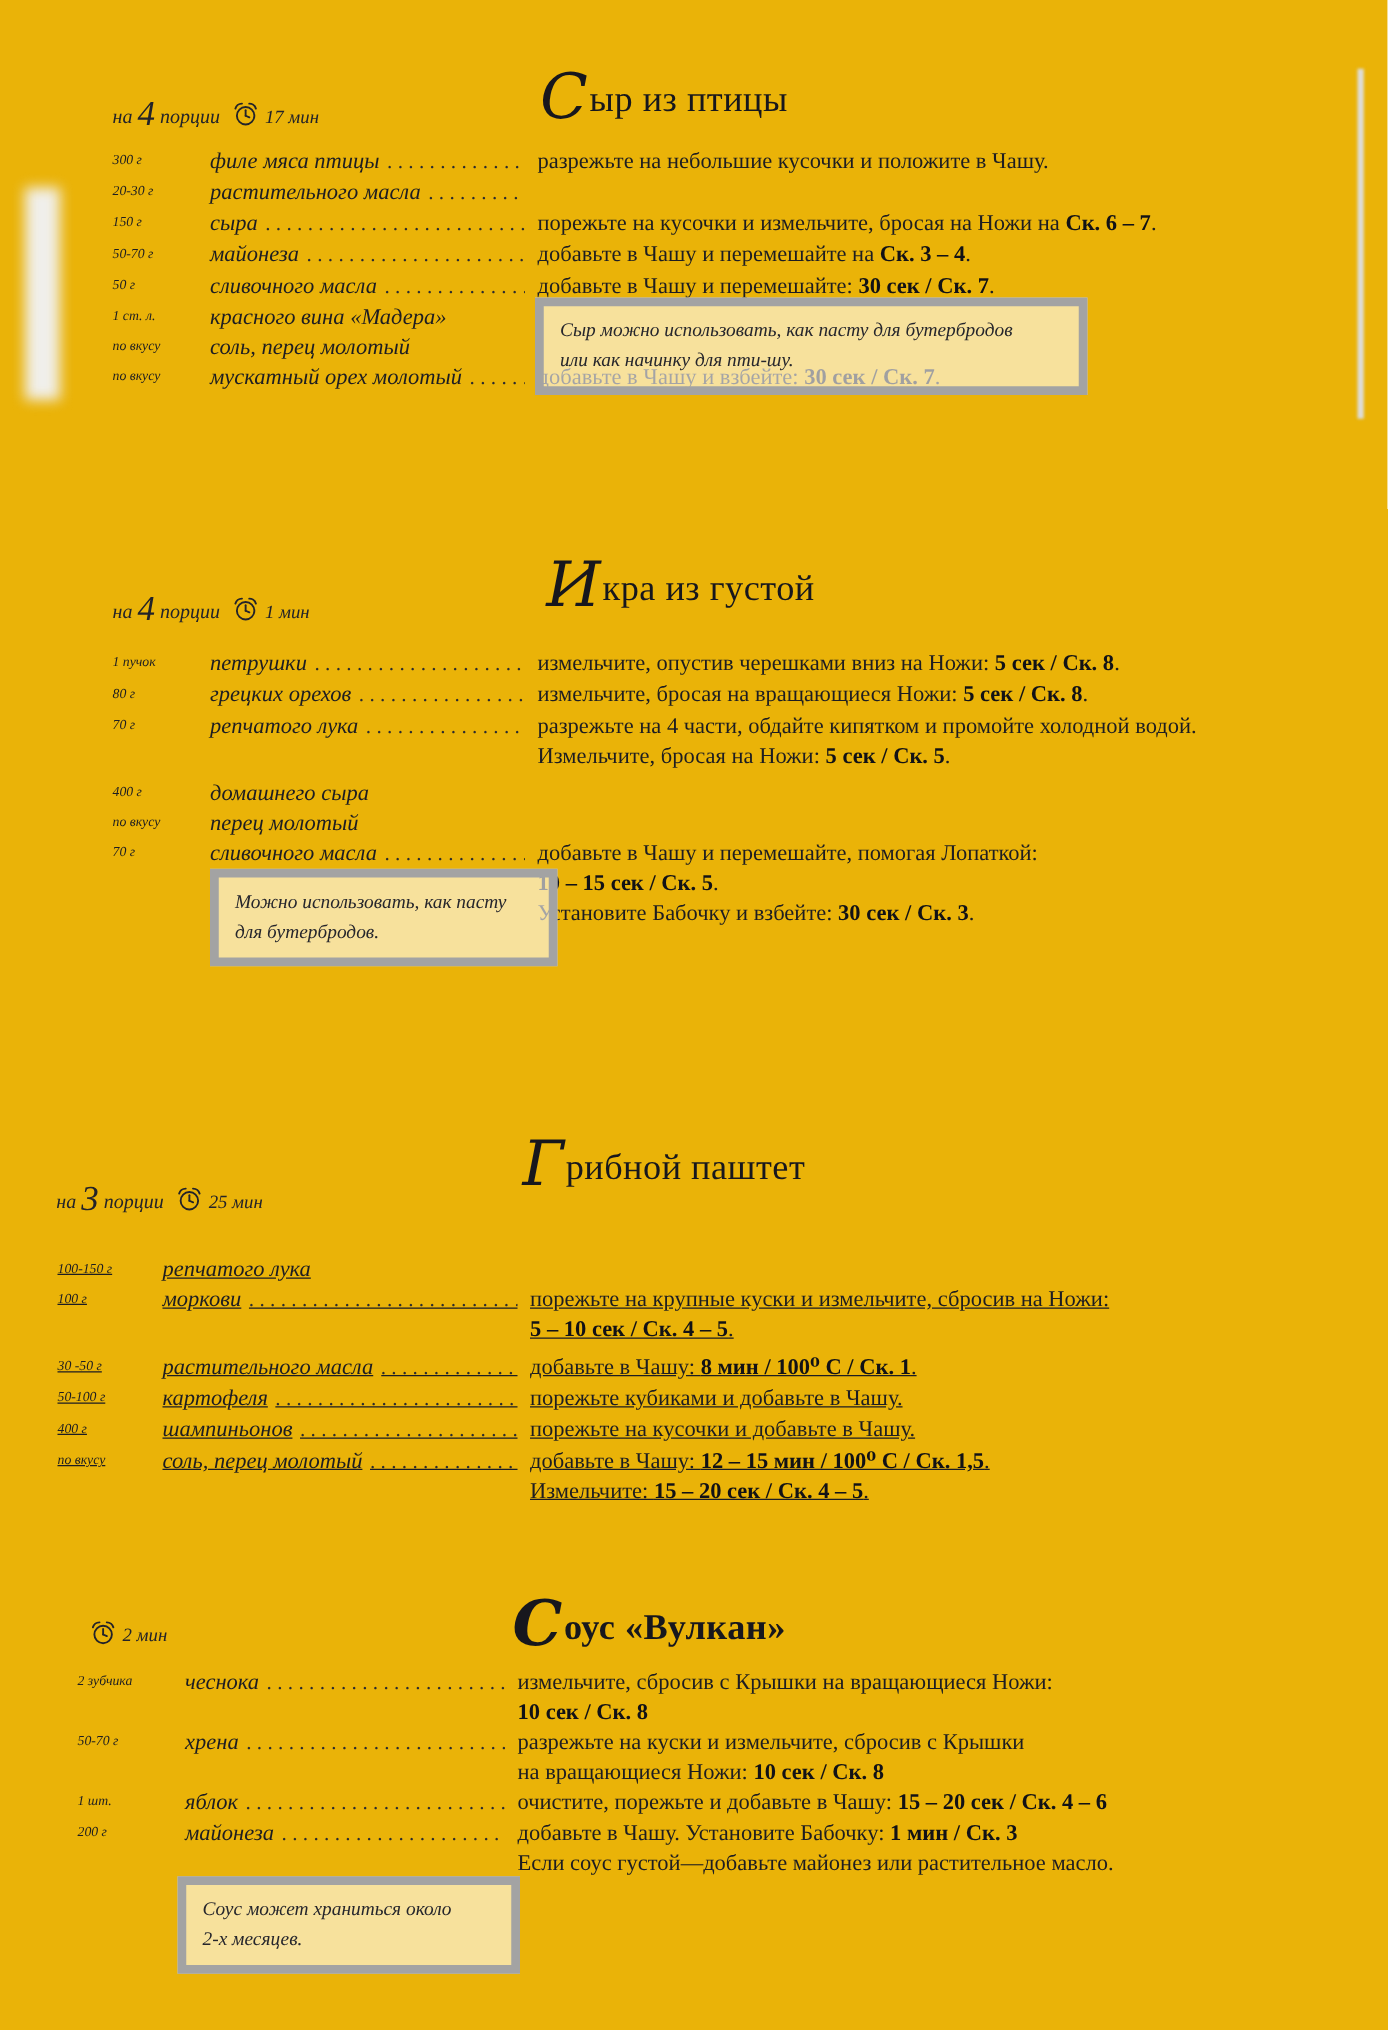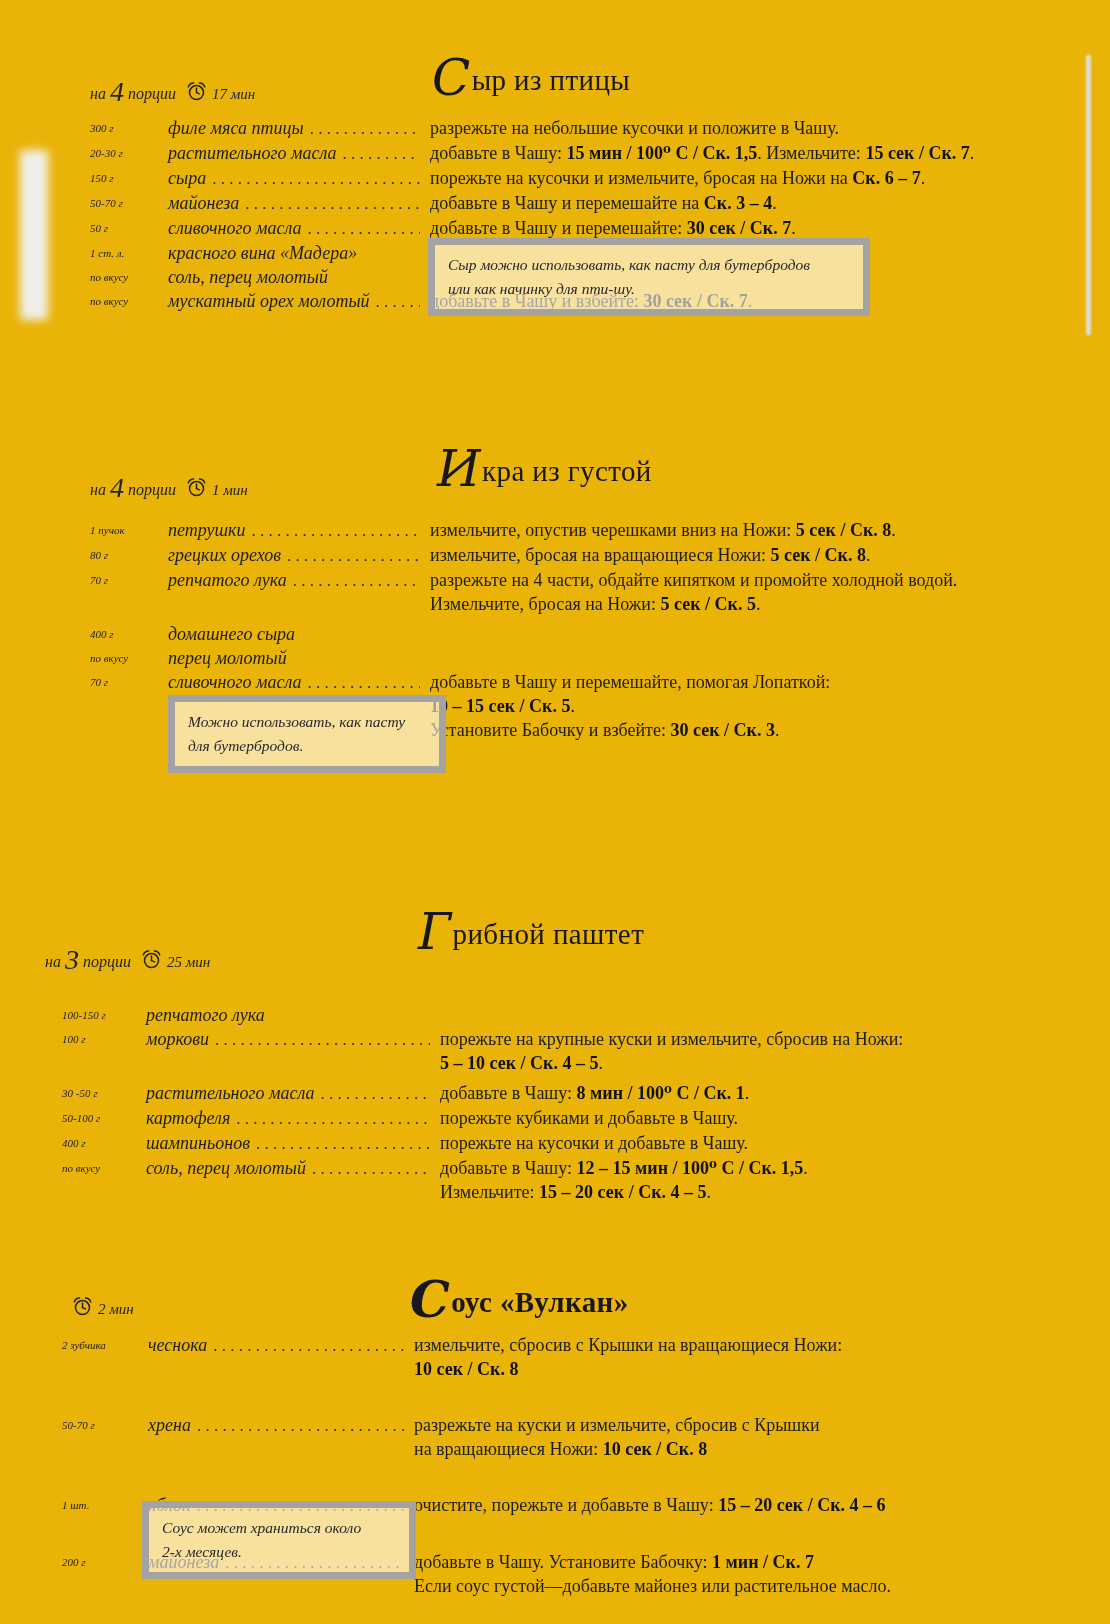"добавьте в Чашу: 15 мин" div.instr { html: <div> <div>добавьте в Чашу: <b>15 мин / 100⁰ C / Ск. 1,5</b>. Измельчите: <b>15 сек / Ск. 7</b>.</div> </div> -> none }
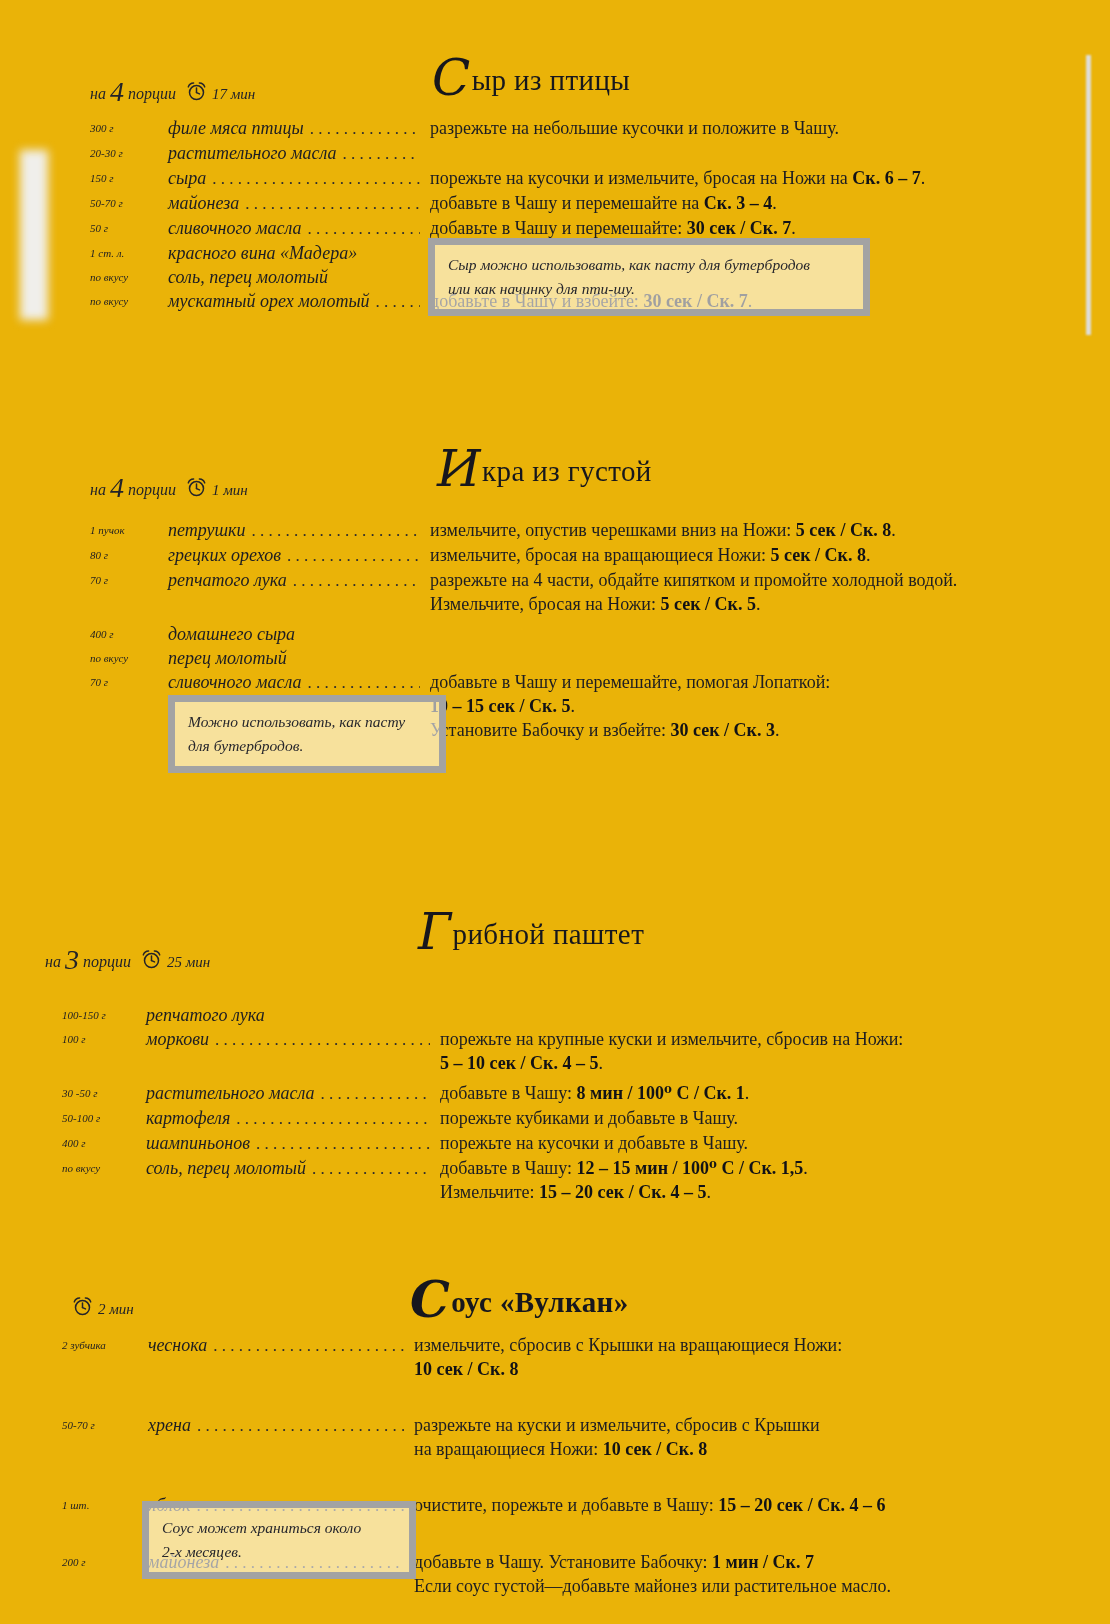"100-150 г" .r3 .row { padding-left: 62px -> 46px; text-decoration: none -> underline }
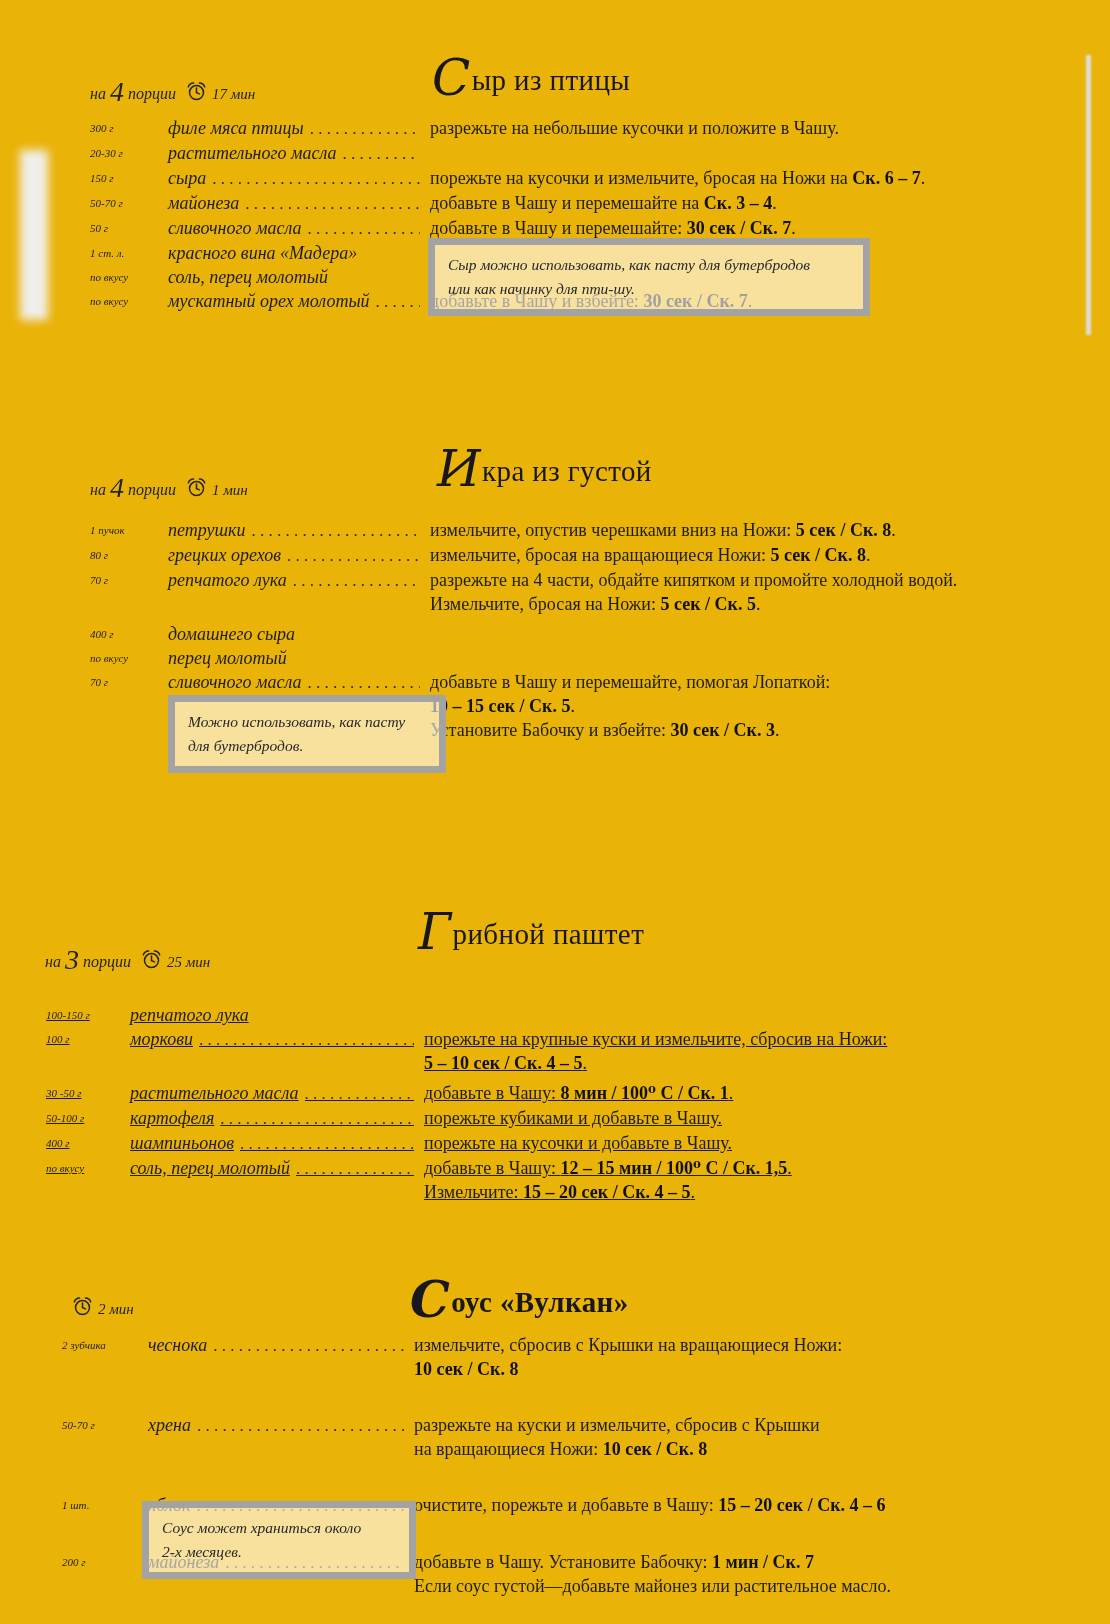"2 зубчика" .r4 .rows { gap: 32px -> none }
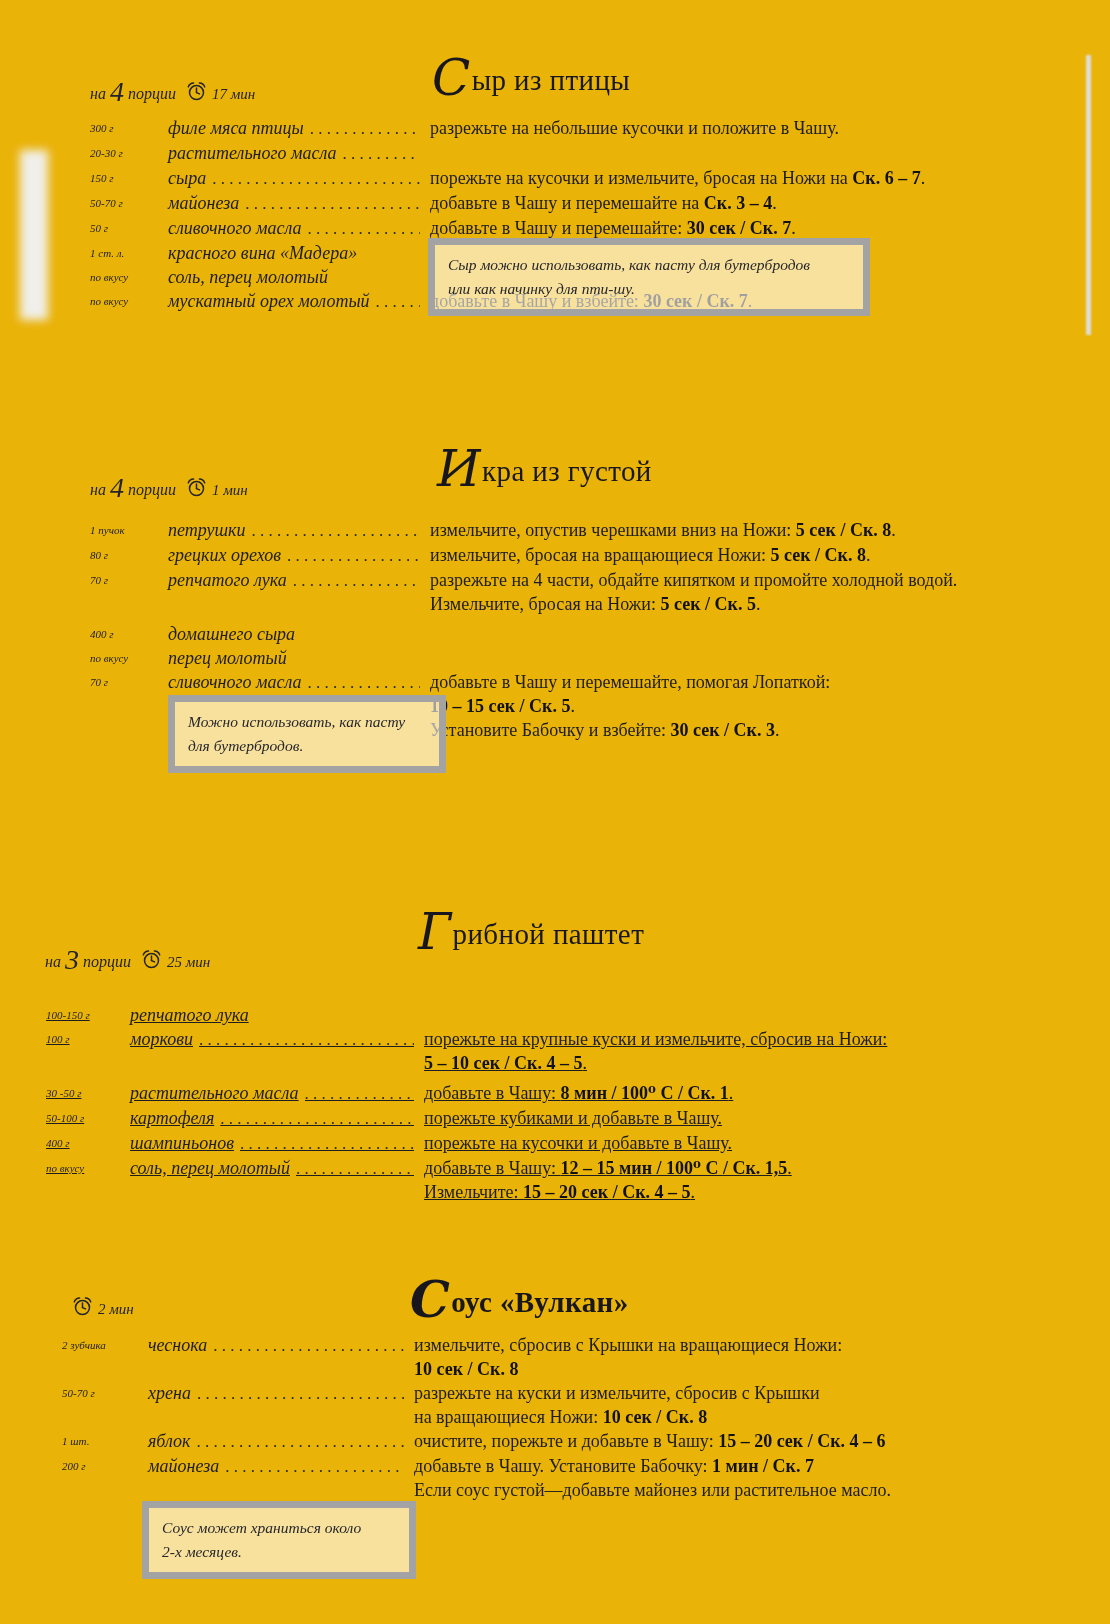"1 мин / Ск. 7" b { text: 7 -> 3 }
